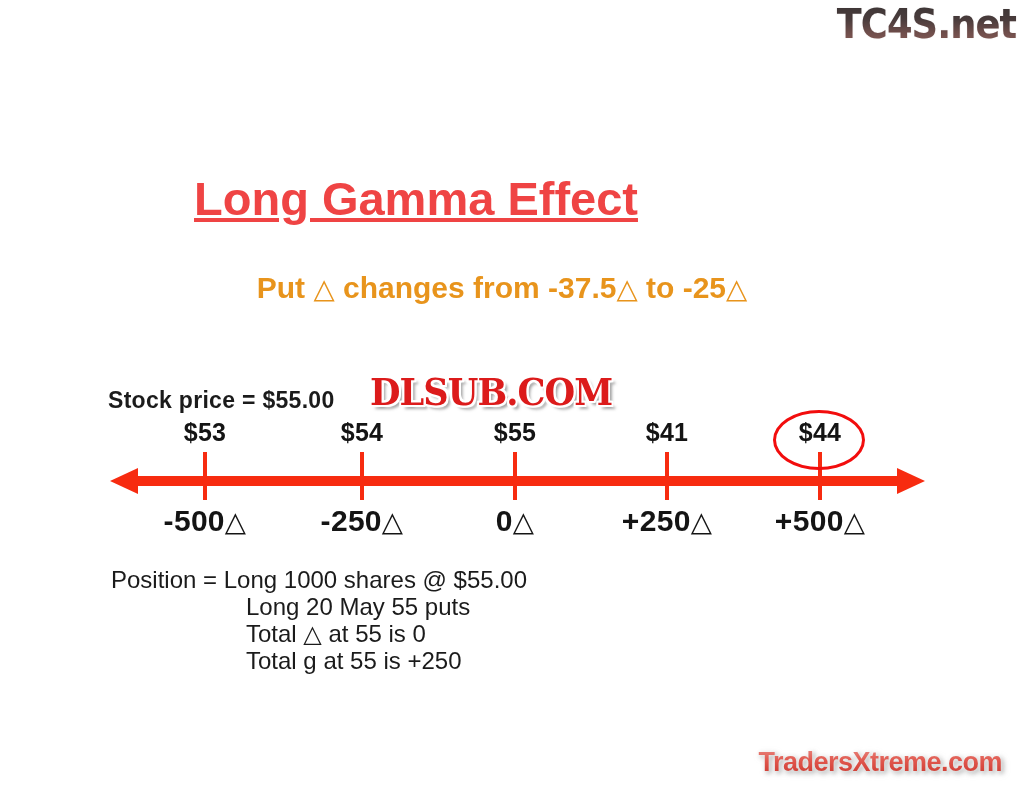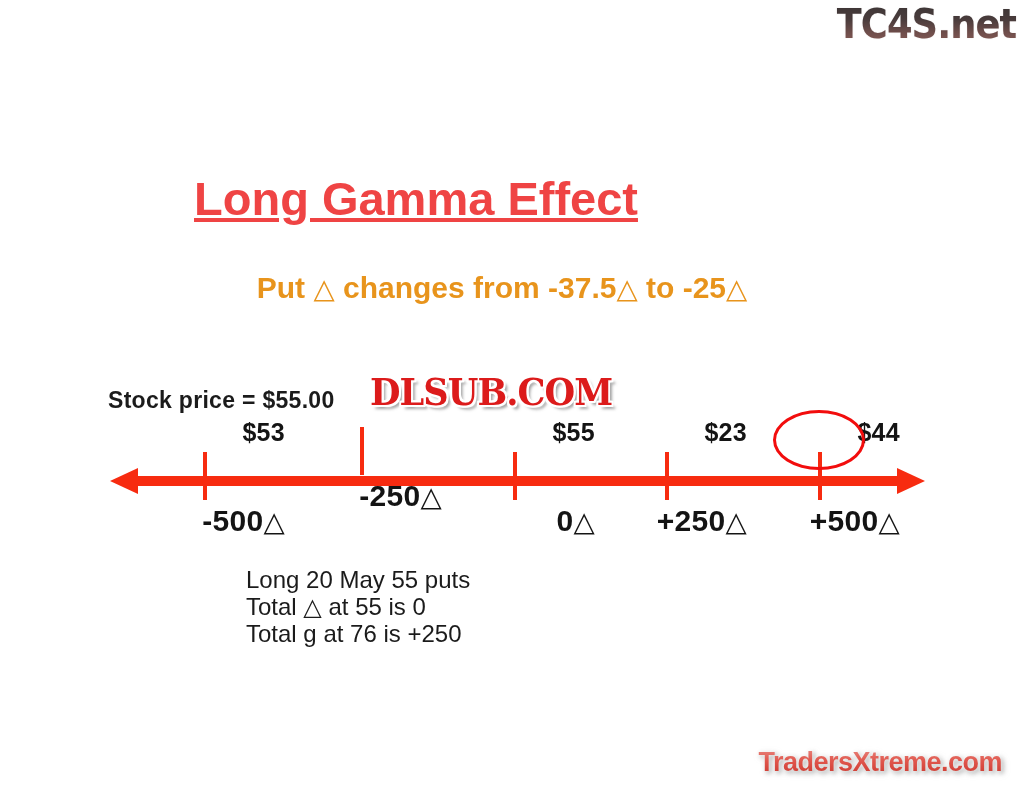"$53" .tick-group { text-align: right -> center }
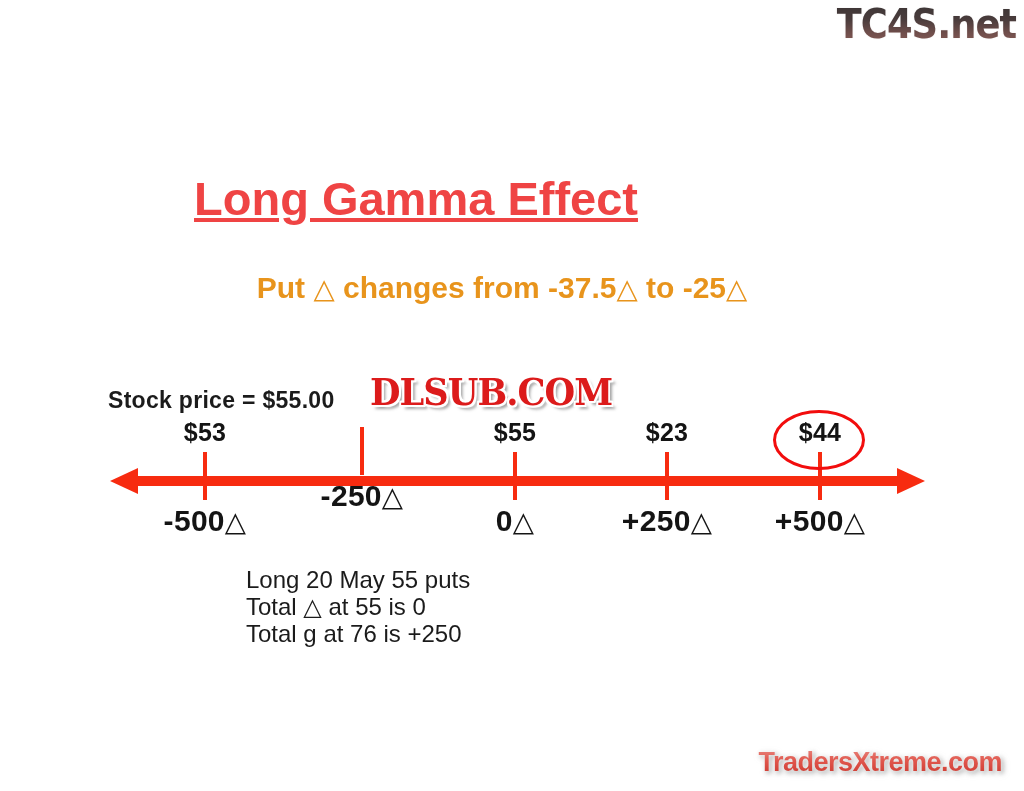"$54" div.tick-price { html: none -> <div>$54</div> }
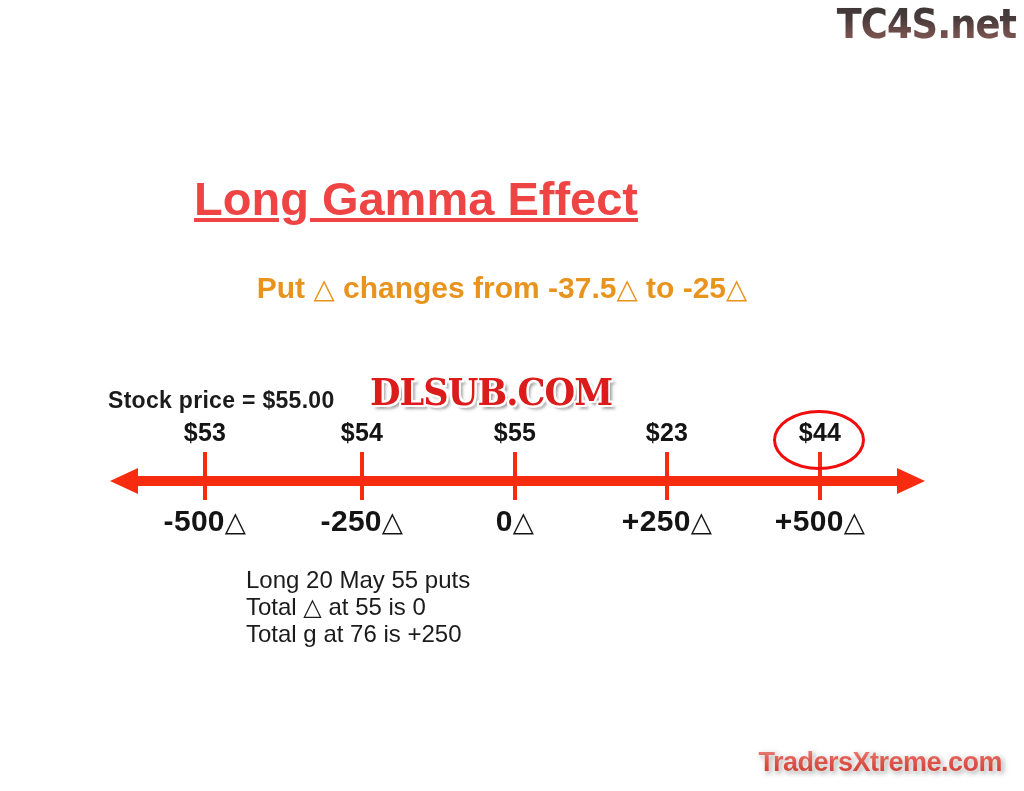"$23" div.tick-price { text: $23 -> $41 }
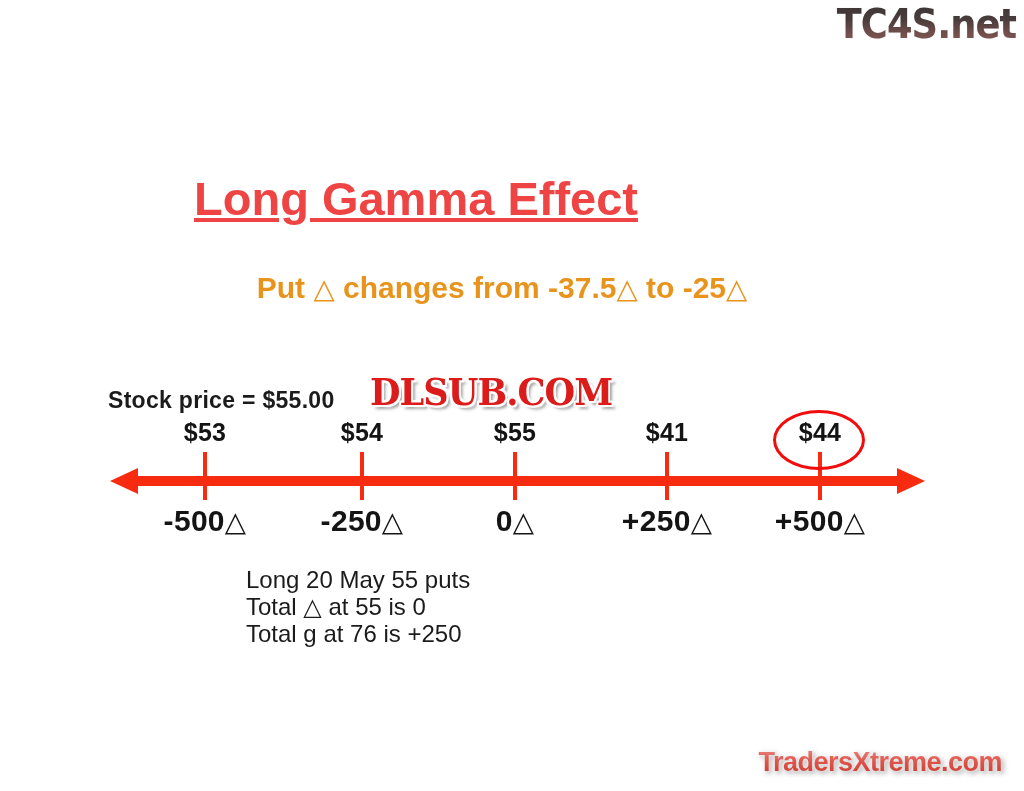"Position = Long 1000 shares" span.note-line { html: none -> <span>Position = Long 1000 shares @ $55.00</span> }
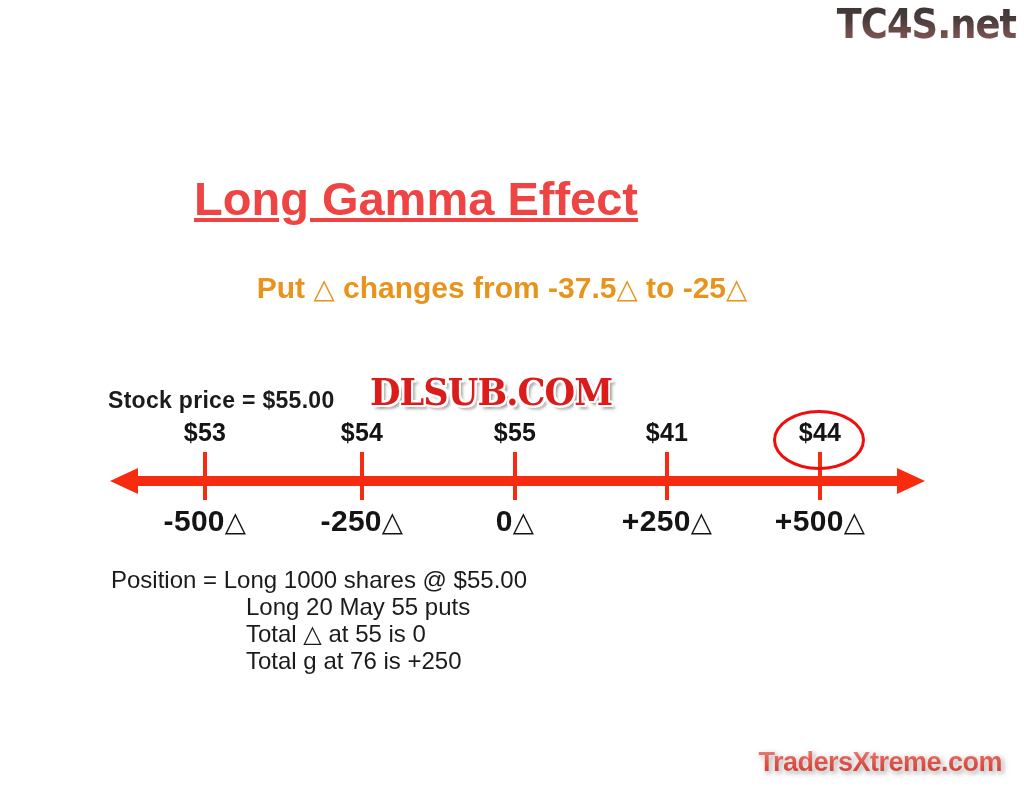"Total g at 76 is" span.note-line { text: 76 -> 55 }
